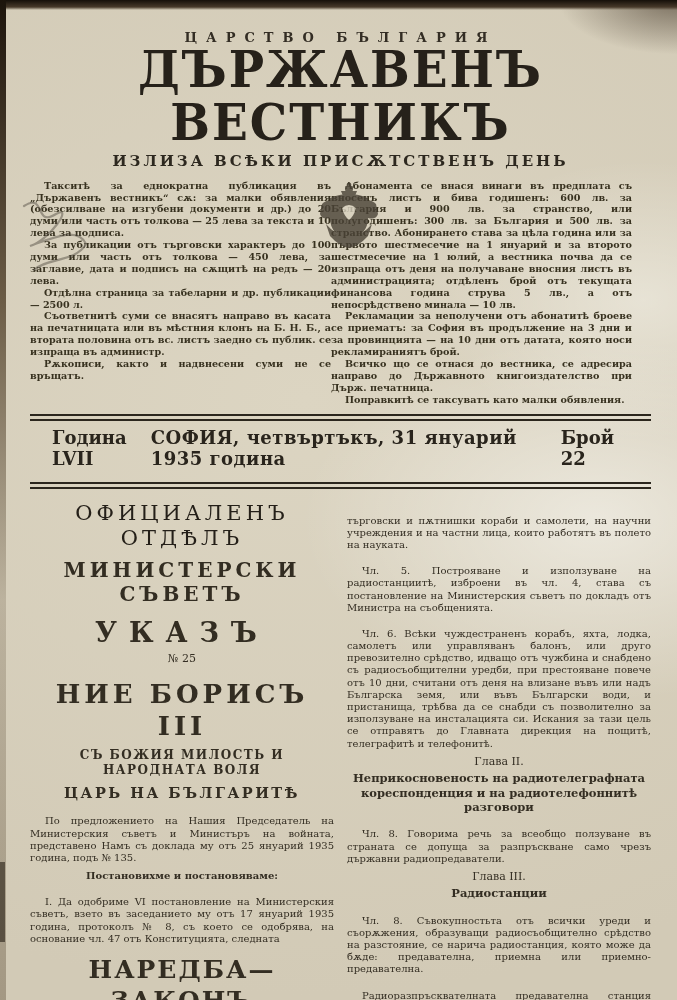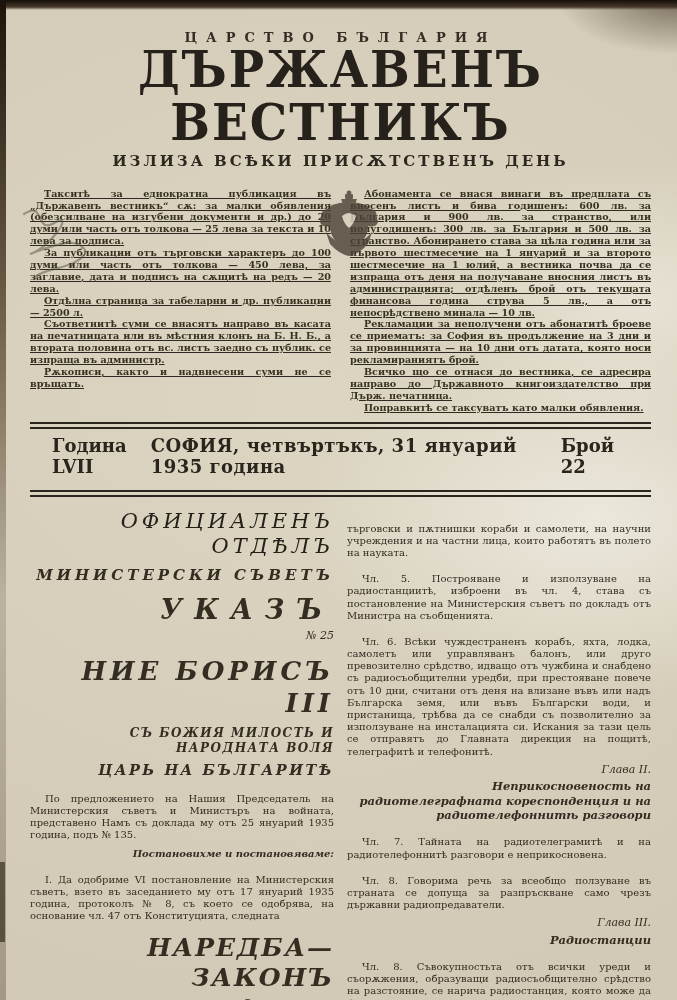"Такситѣ за еднократна публикация въ" .notices { justify-content: space-between -> none; margin-top: 18px -> 10px; text-decoration: underline -> none }
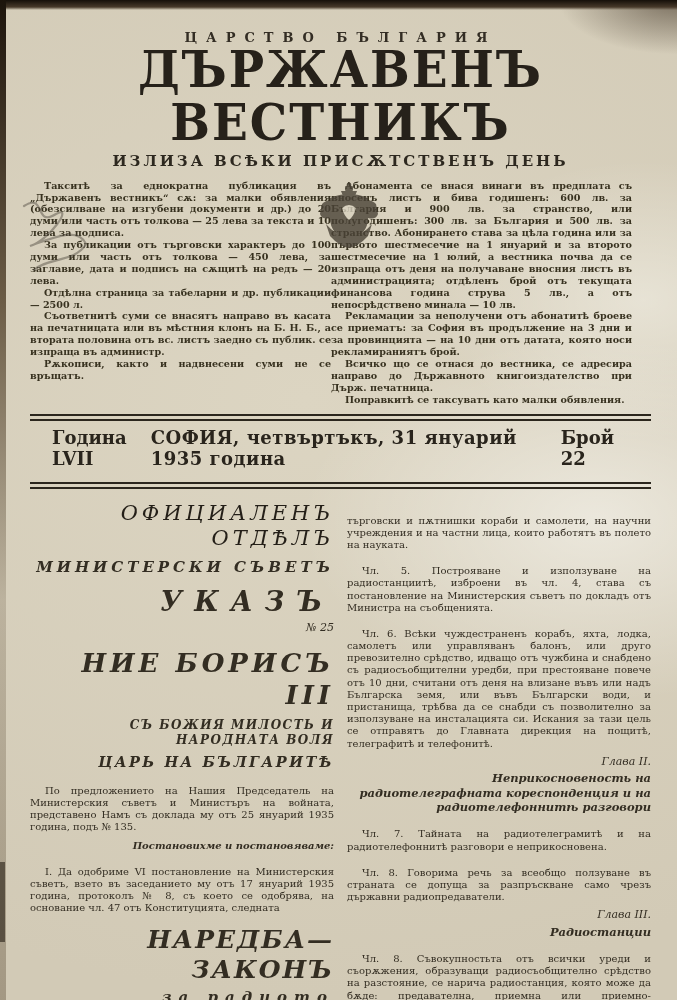"ОФИЦИАЛЕНЪ ОТДѢЛЪ" .c { font-style: italic -> none; text-align: right -> center }
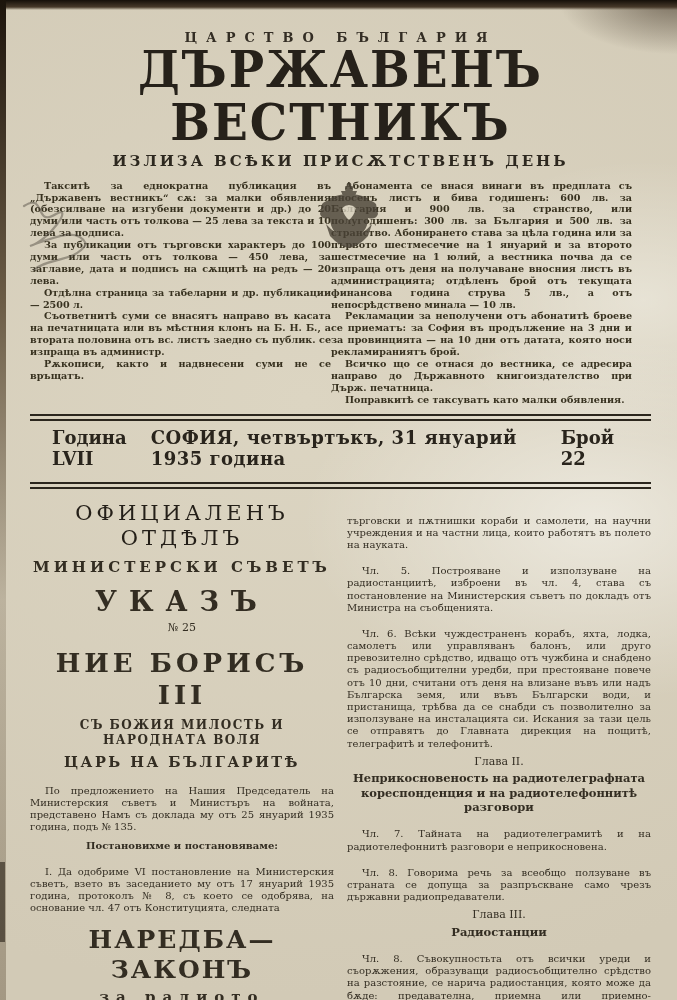"МИНИСТЕРСКИ СЪВЕТЪ" .ministry { font-size: 15px -> 20px }
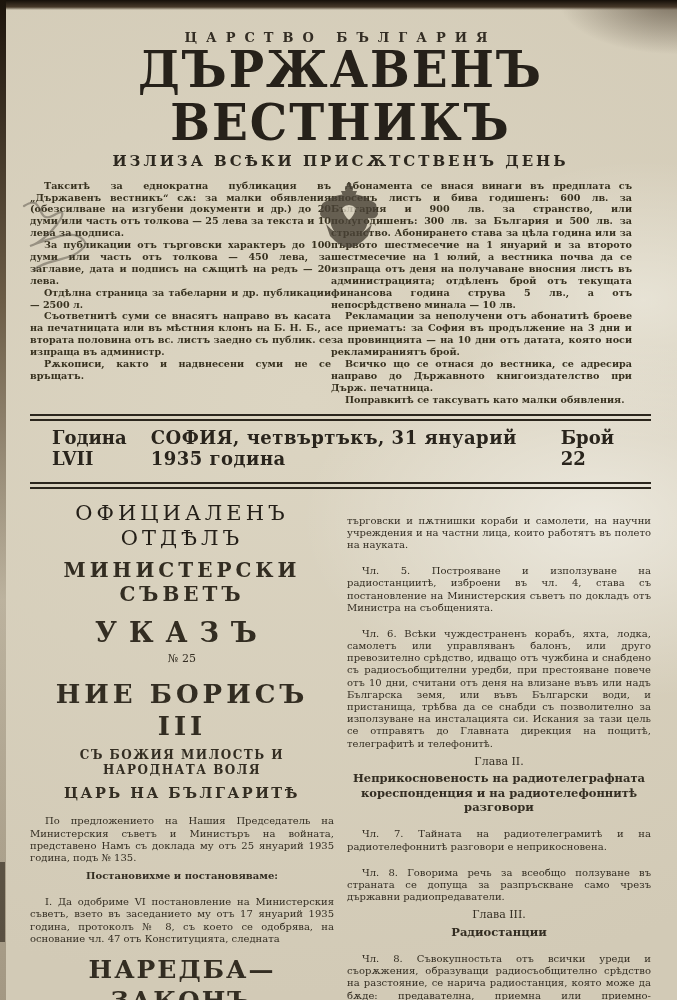"Чл. 7. Тайната на радиотелеграмитѣ" p { html: <p>Чл. 7. Тайната на радиотелеграмитѣ и на радиотелефоннитѣ разговори е неприкосновена.</p> -> none }
